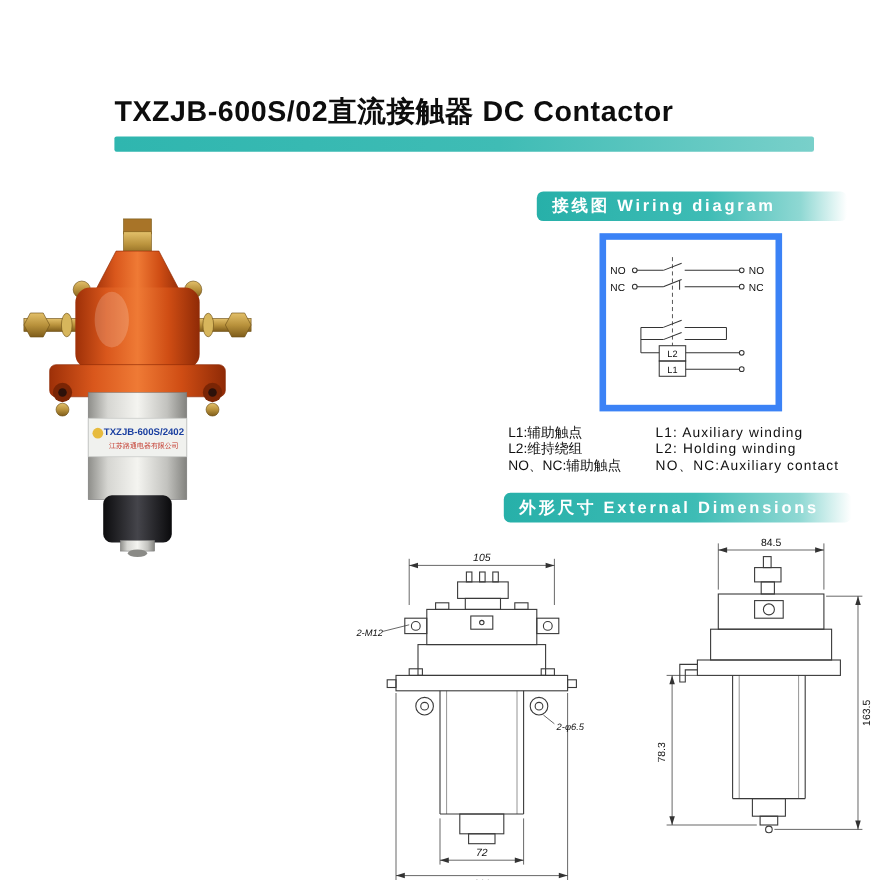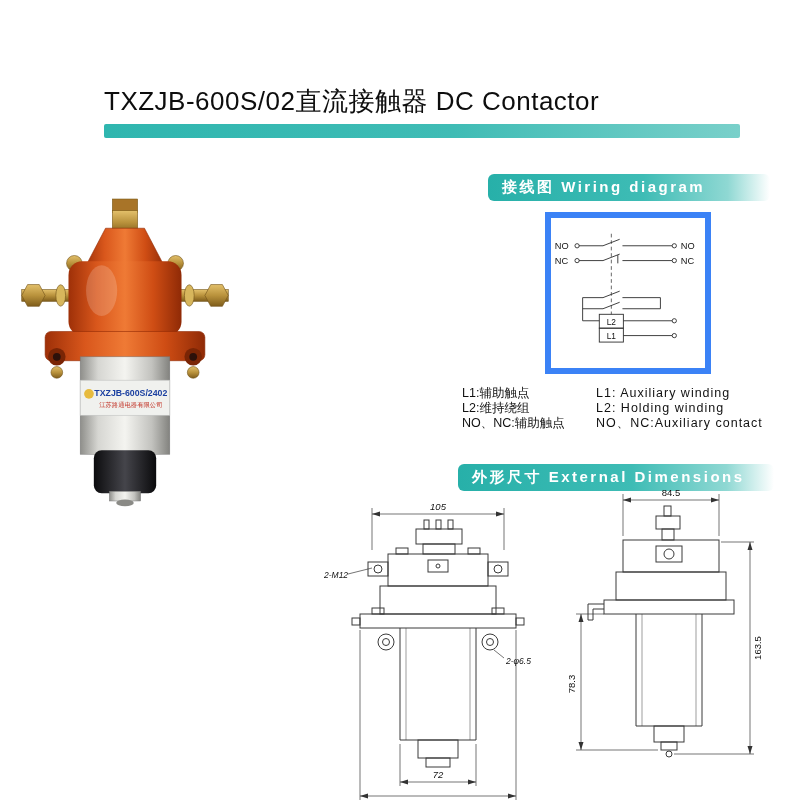"TXZJB-600S/02直流接触器 DC Contactor" .title { font-weight: normal -> bold }
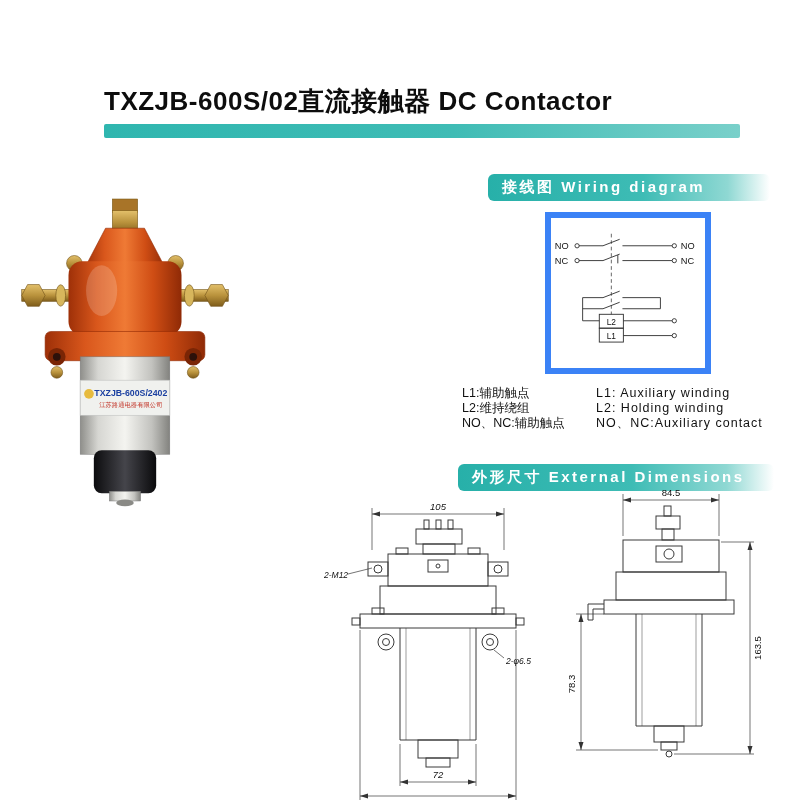"外形尺寸 External Dimensions" .badge-dims { margin-top: 16px -> none }
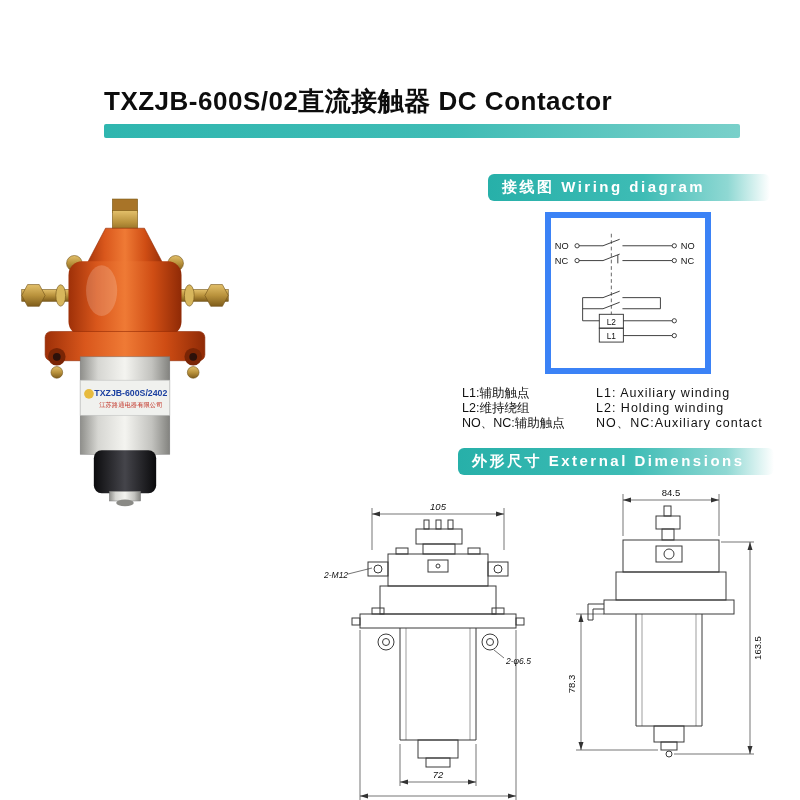"84.5" .drawing-side { left: 568px -> 598px }
